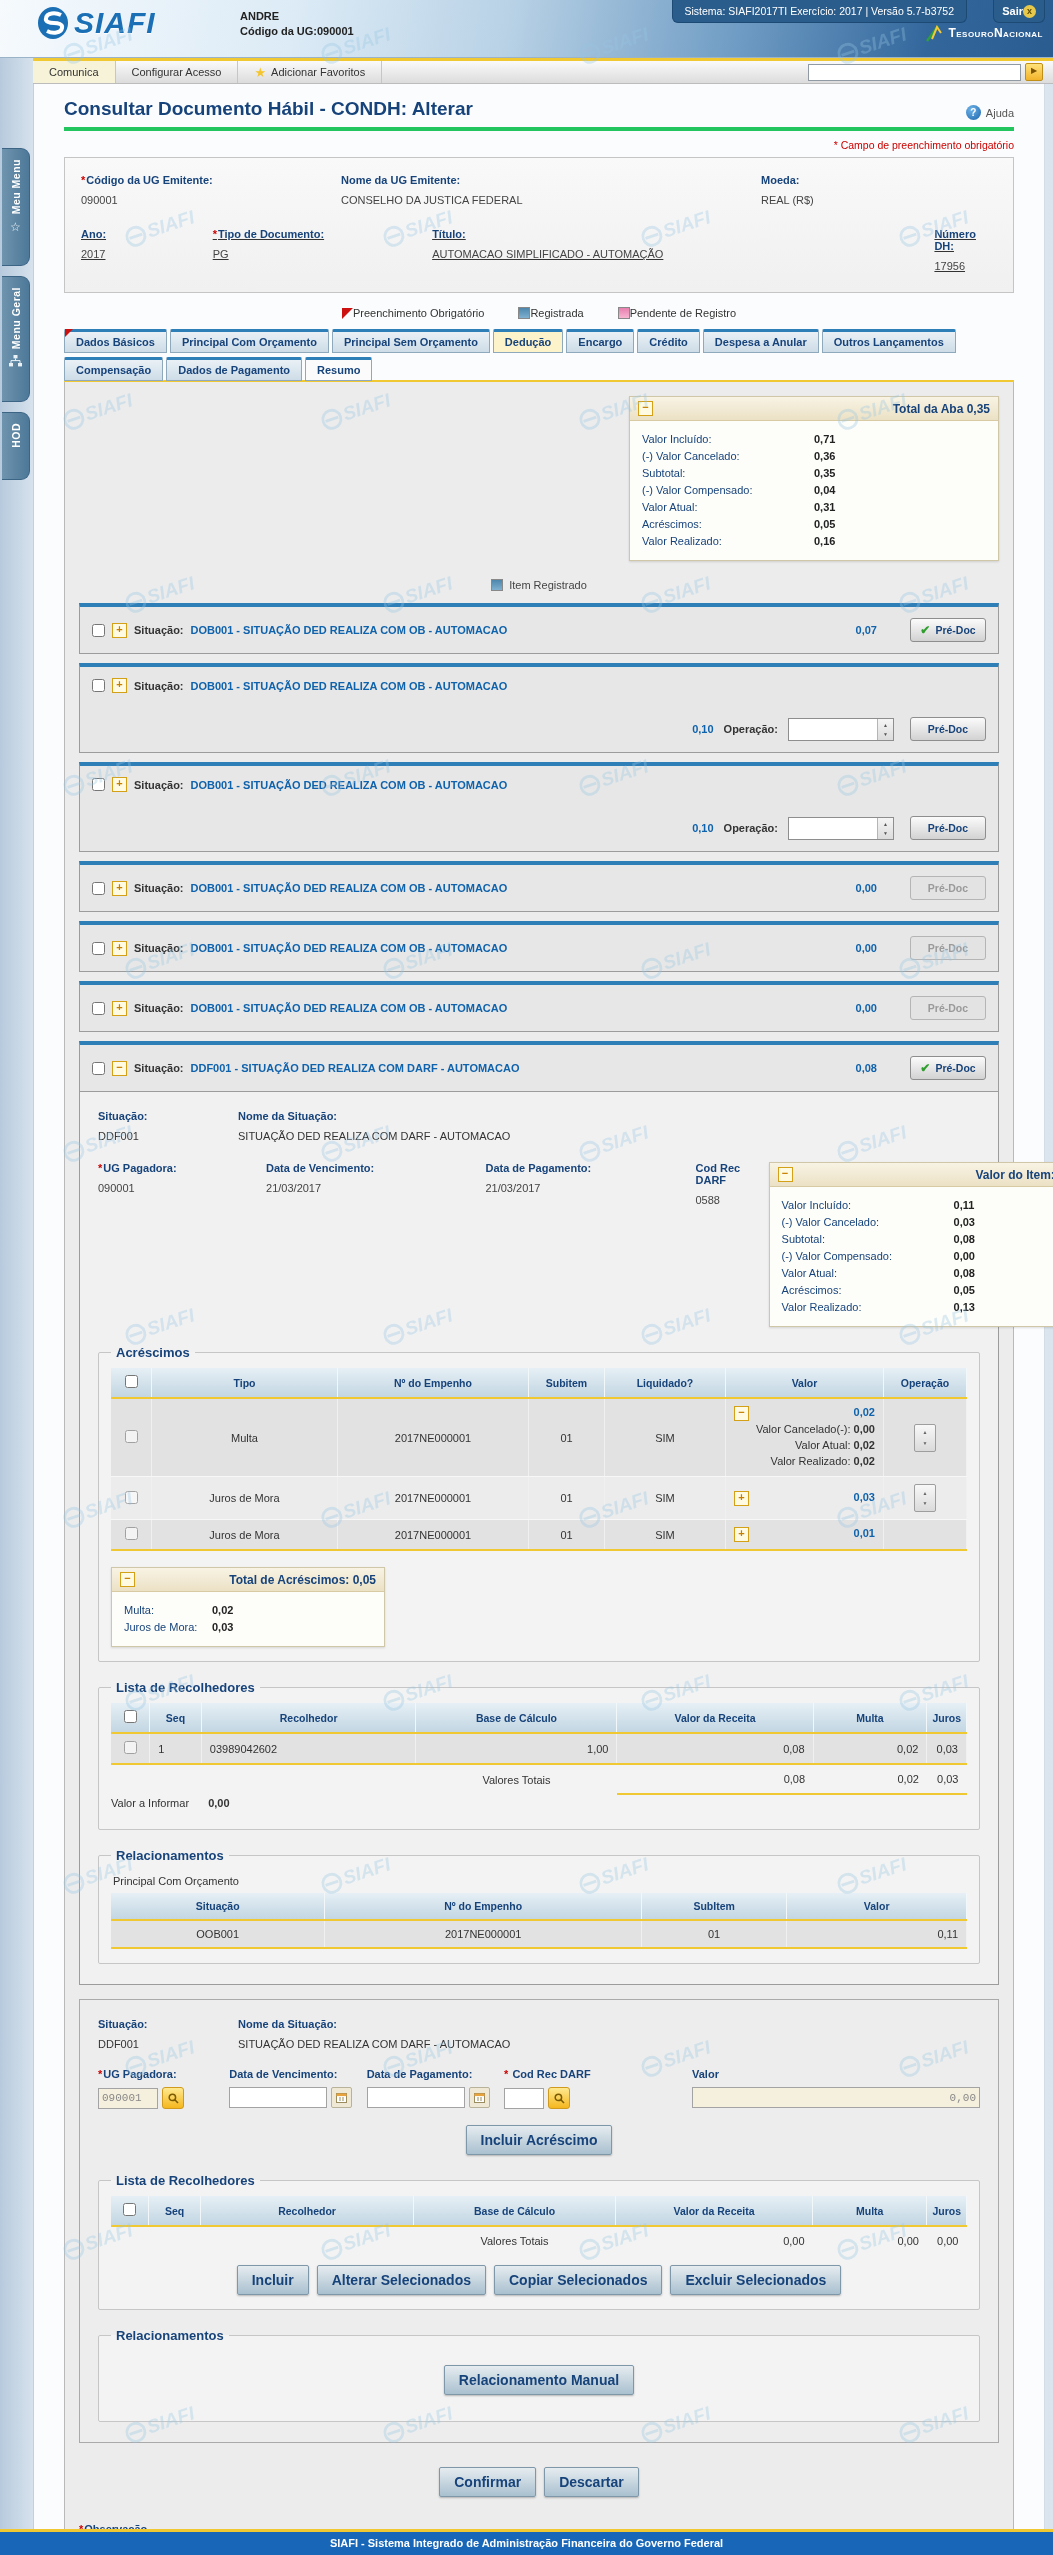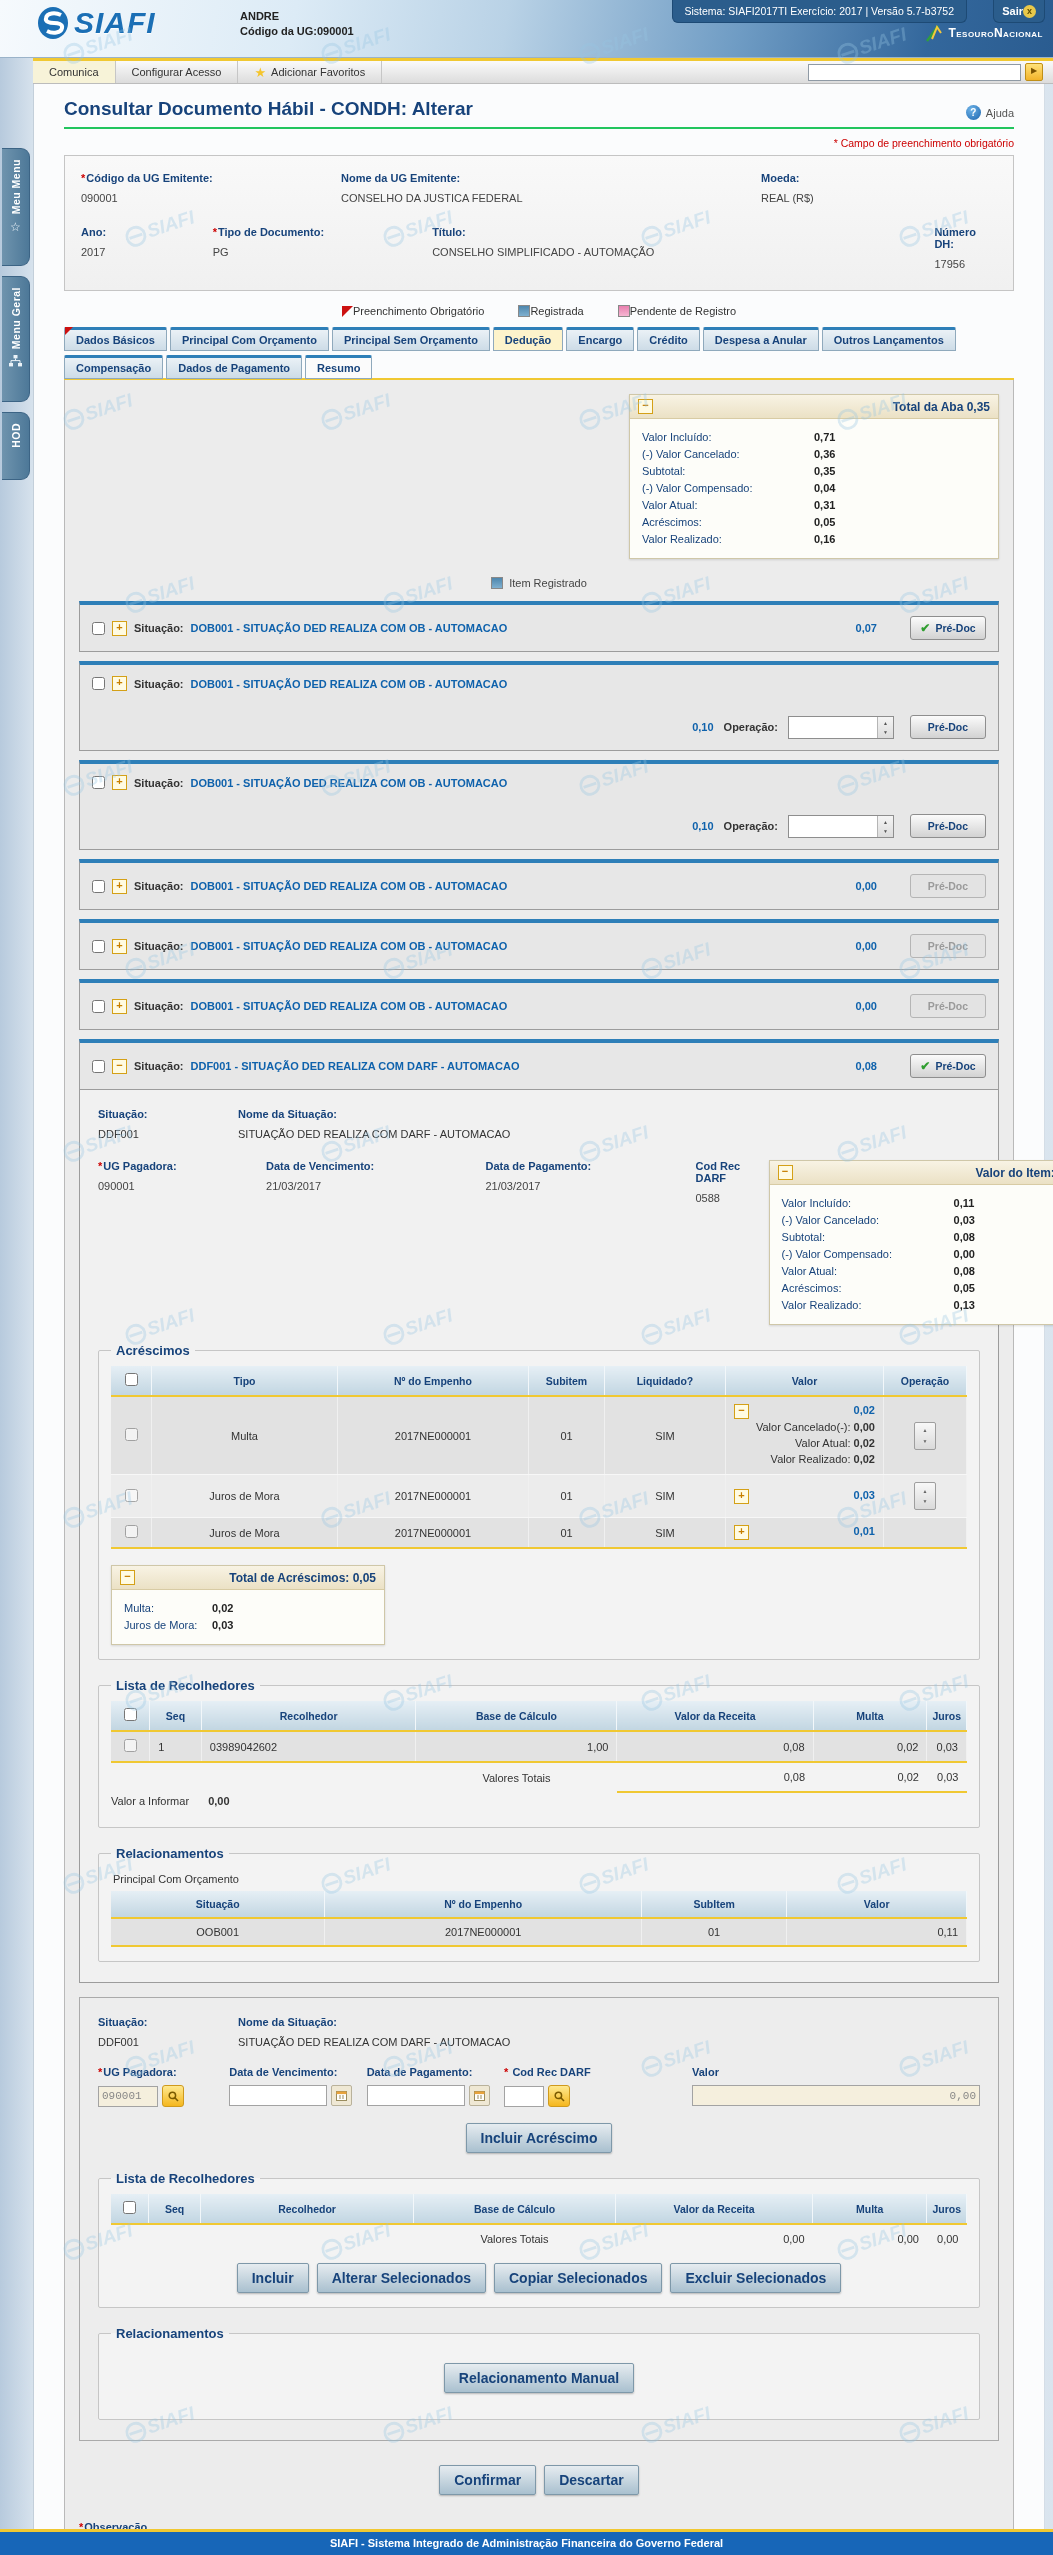"Consultar Documento Hábil - CONDH:" .titlerow { border-bottom: 2px solid #22c55e -> 4px solid #22c55e }
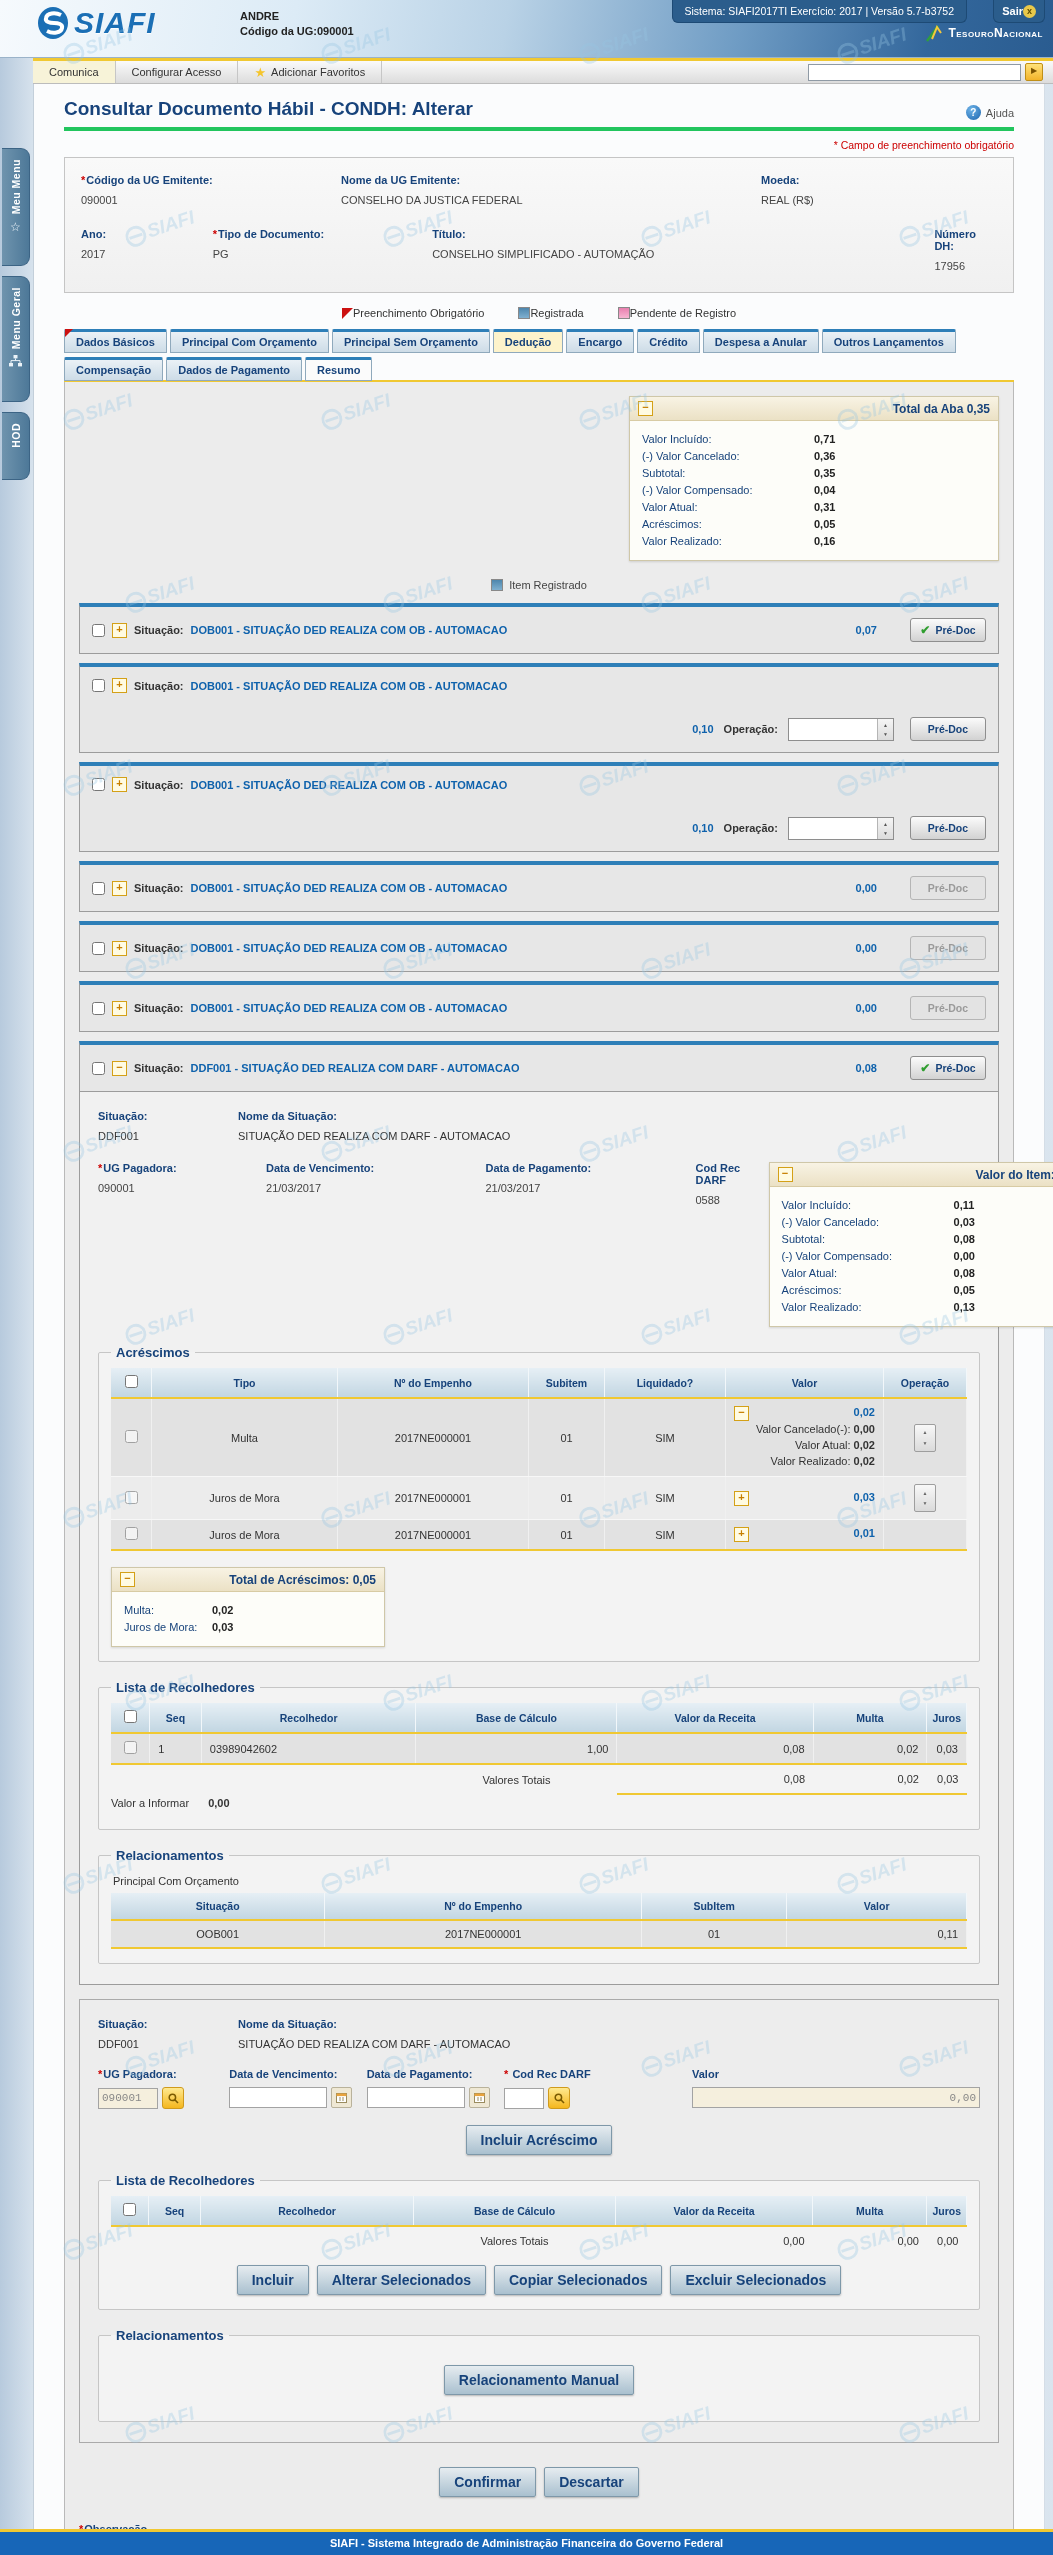"Ano:" .frow:last-child { text-decoration: none -> underline }
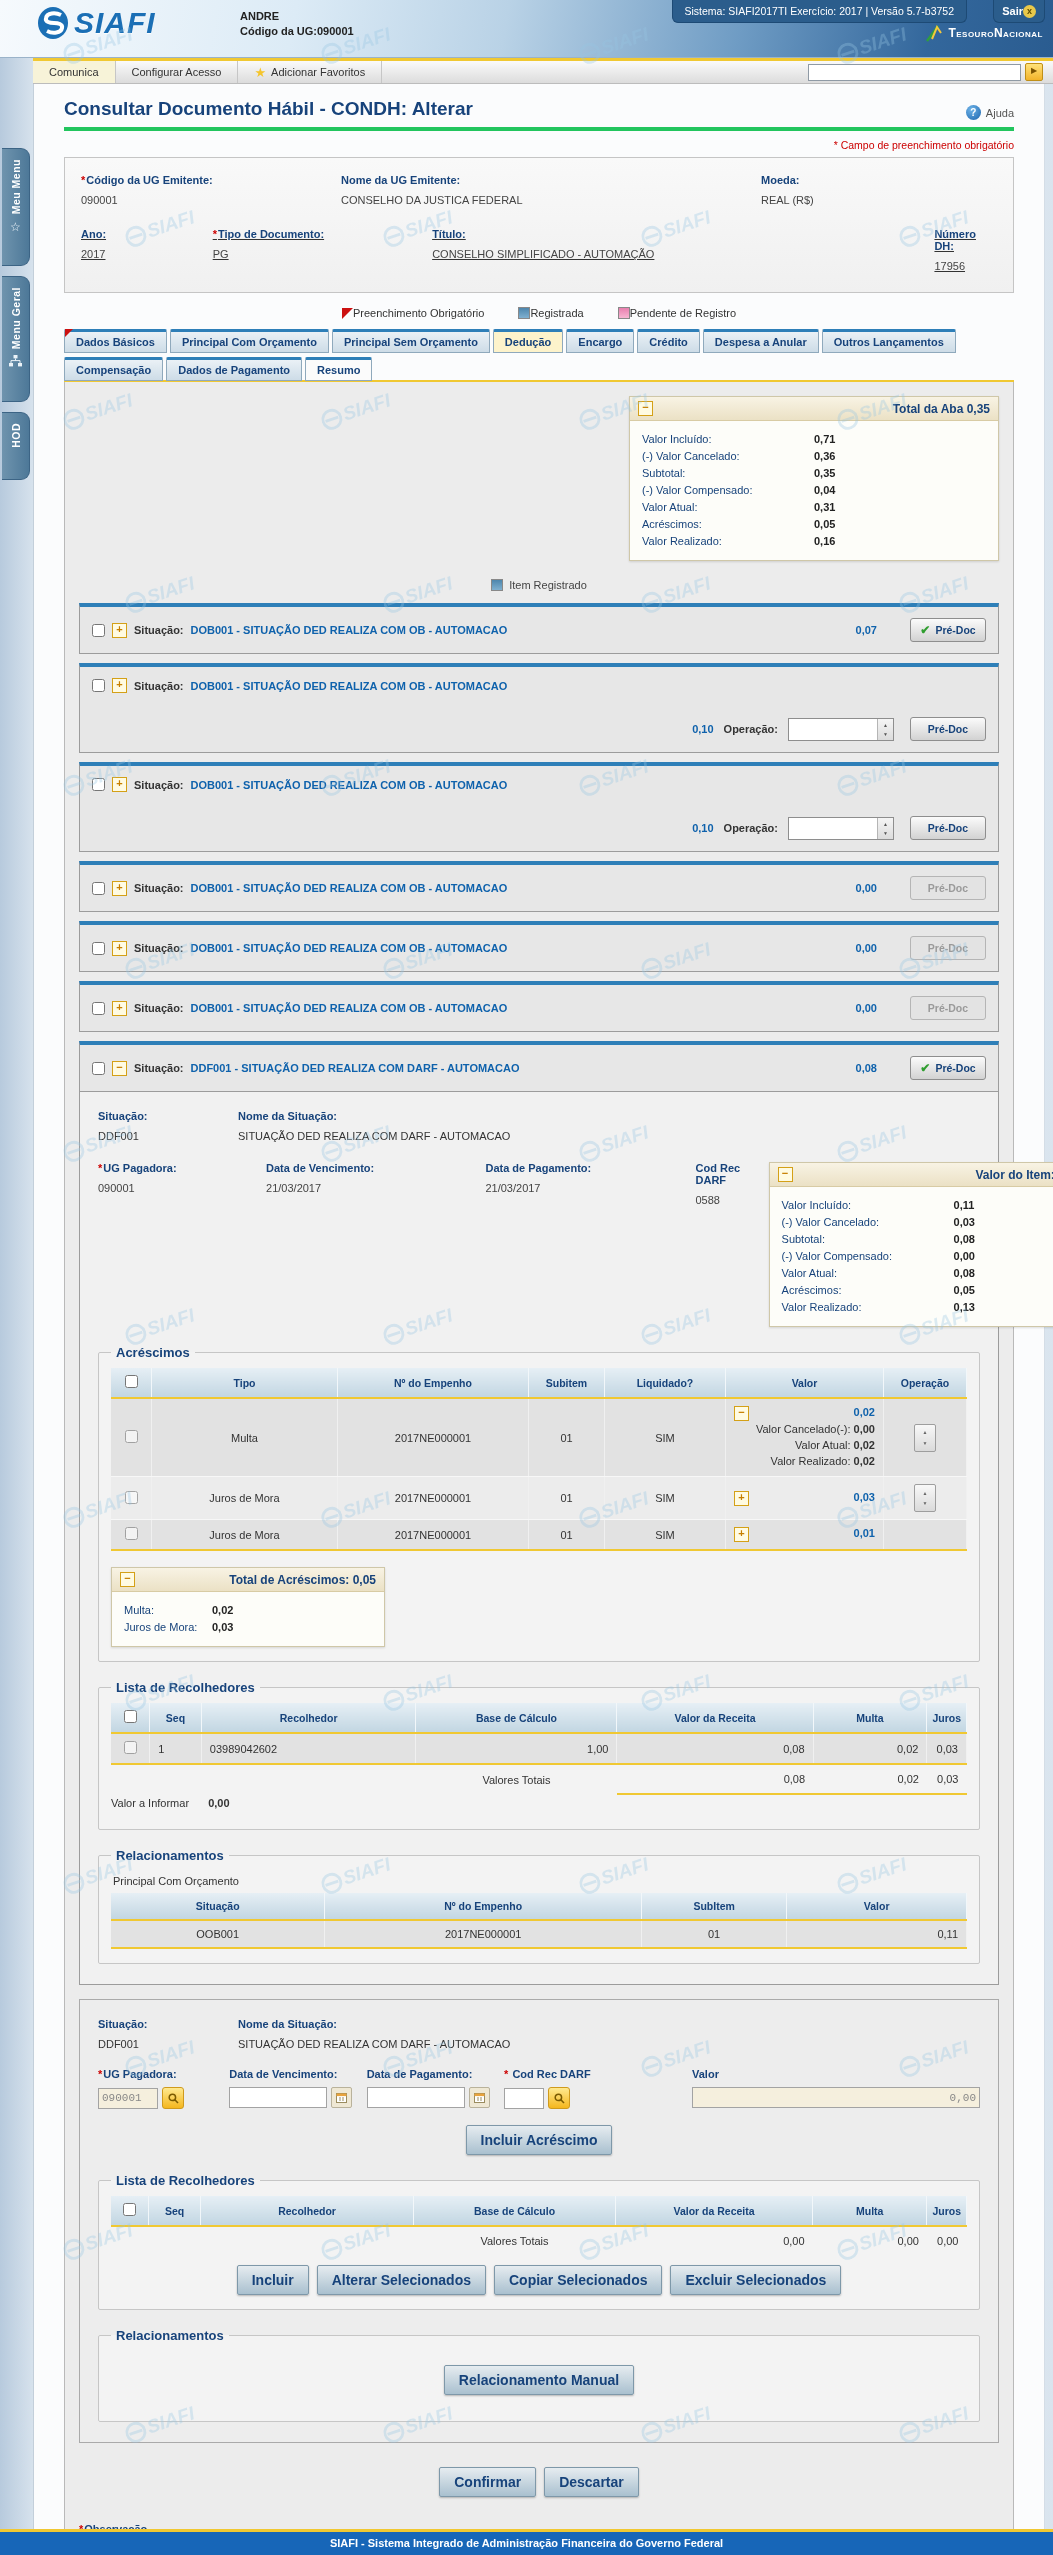"CONSELHO SIMPLIFICADO - AUTOMAÇÃO" span.fval { text: CONSELHO -> AUTOMACAO }
